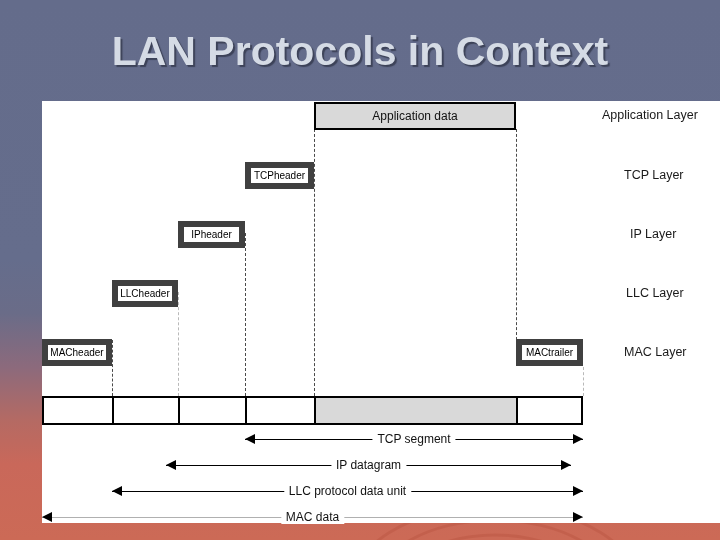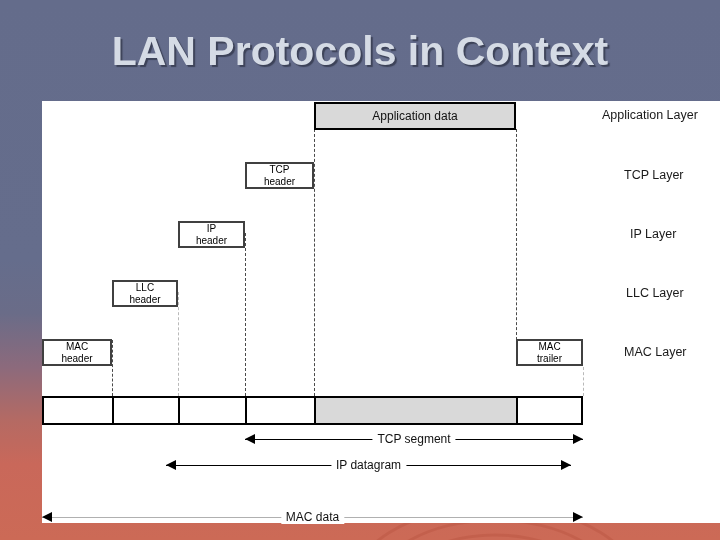"TCP" .hbox { border: 2px solid #404040 -> 6px solid #404040; flex-direction: column -> row }
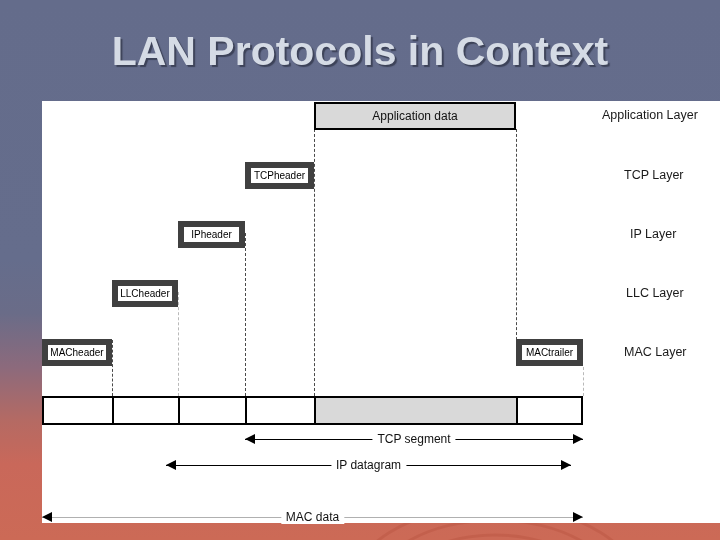"LLC protocol data unit" div.measure { html: none -> <div> <div></div> <div></div> <div></div> <div>LLC protocol data unit</div> </div> }
